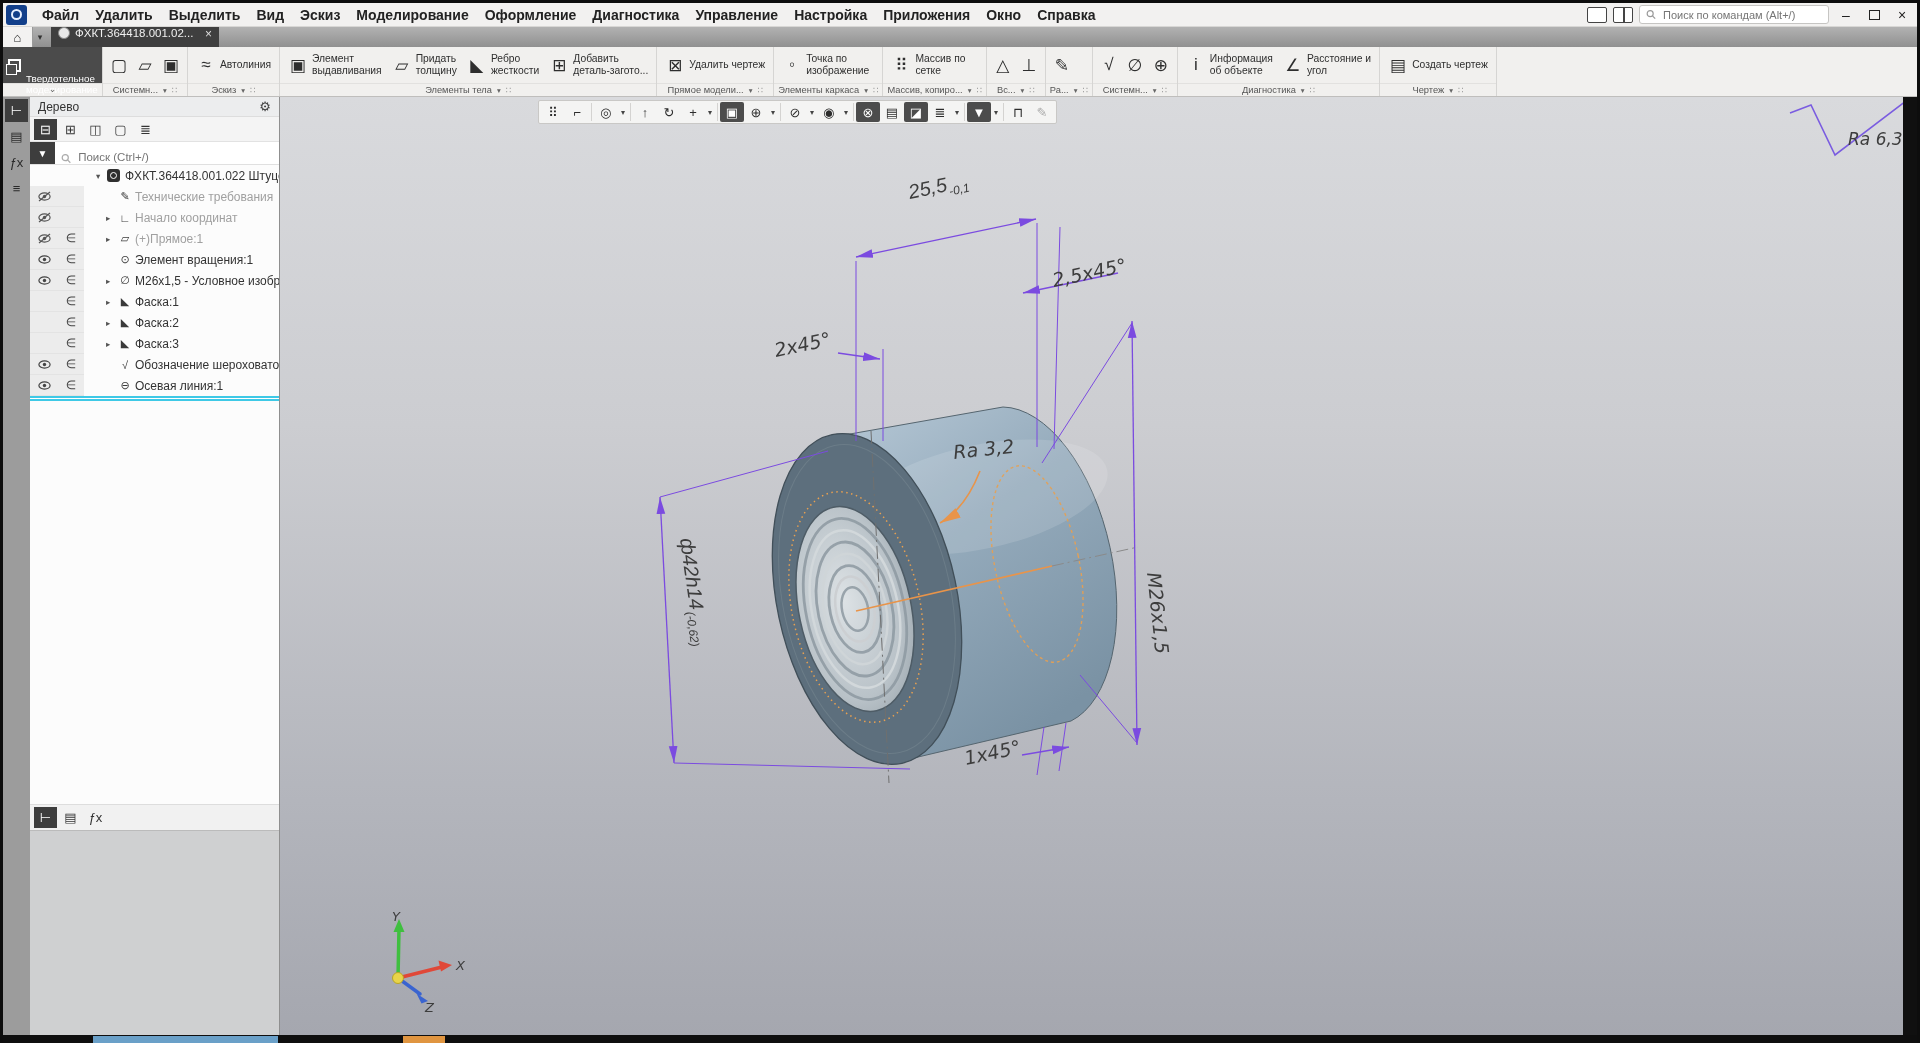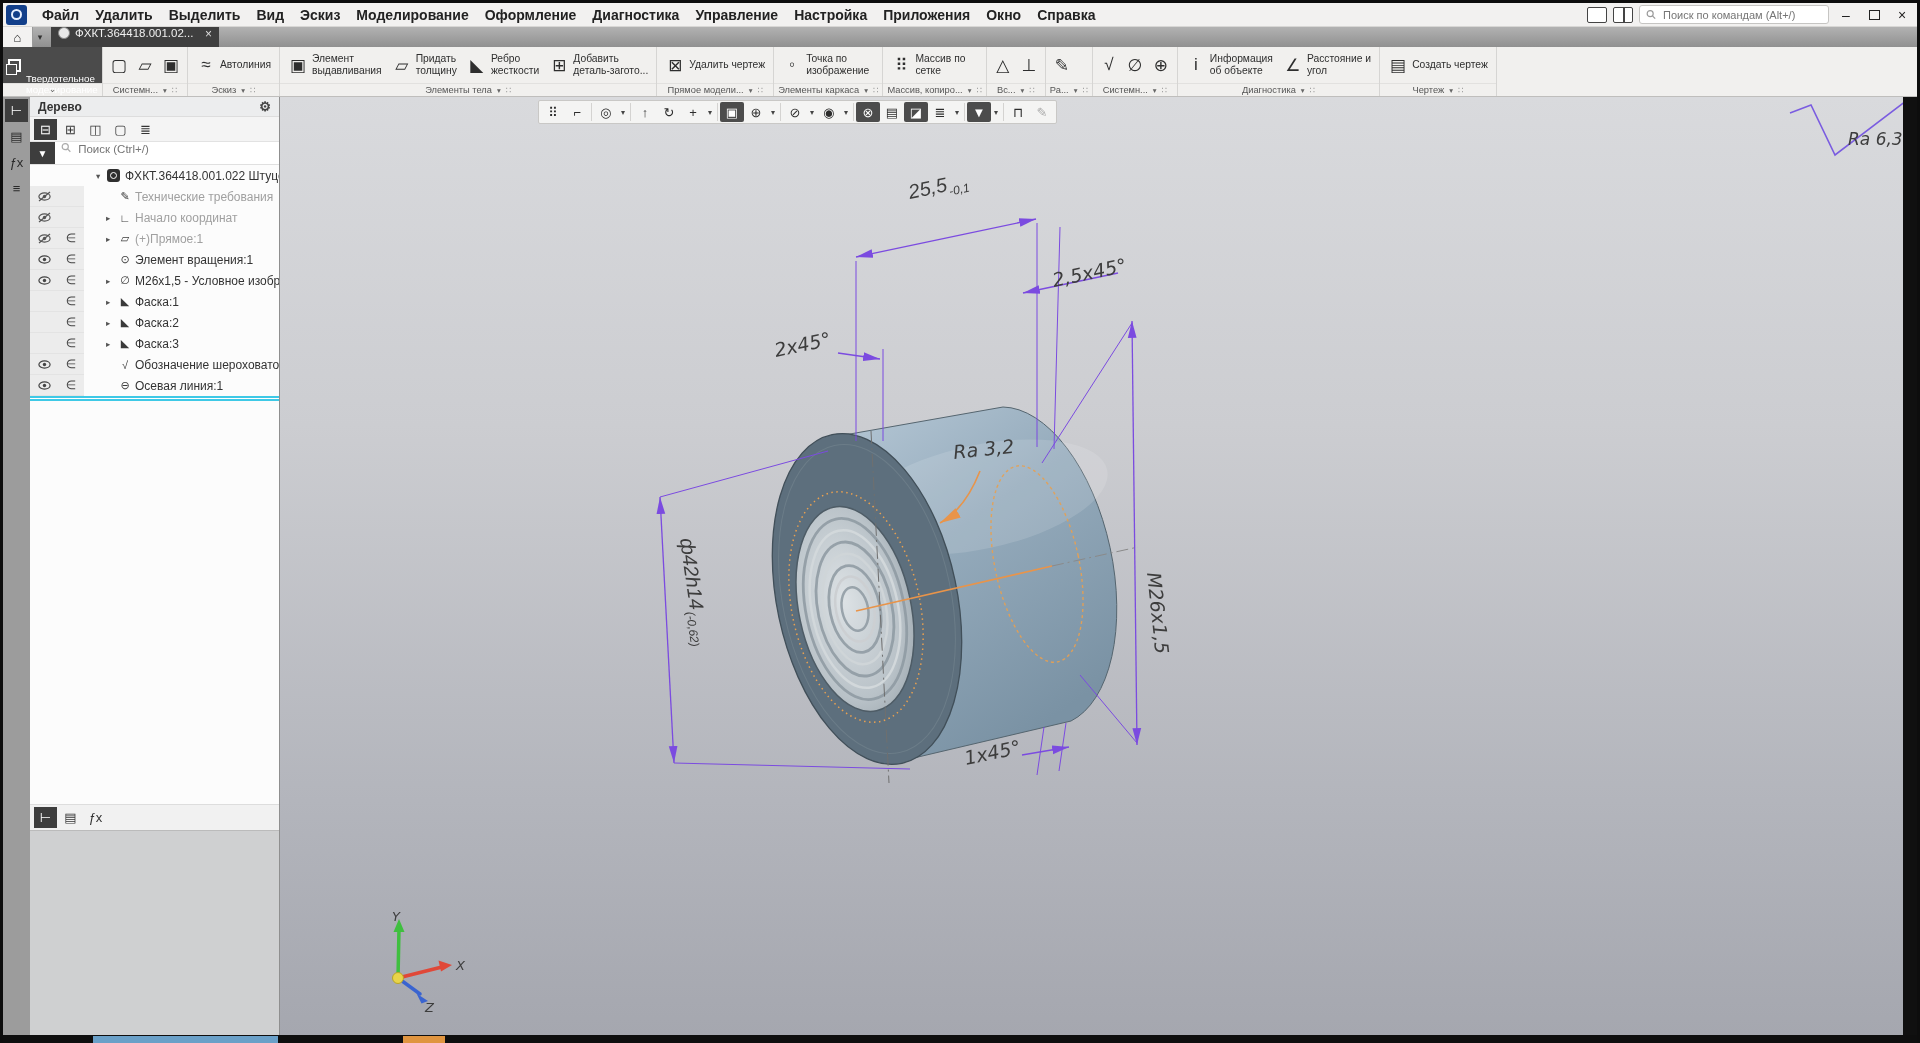"Дерево" .phead { font-weight: bold -> none }
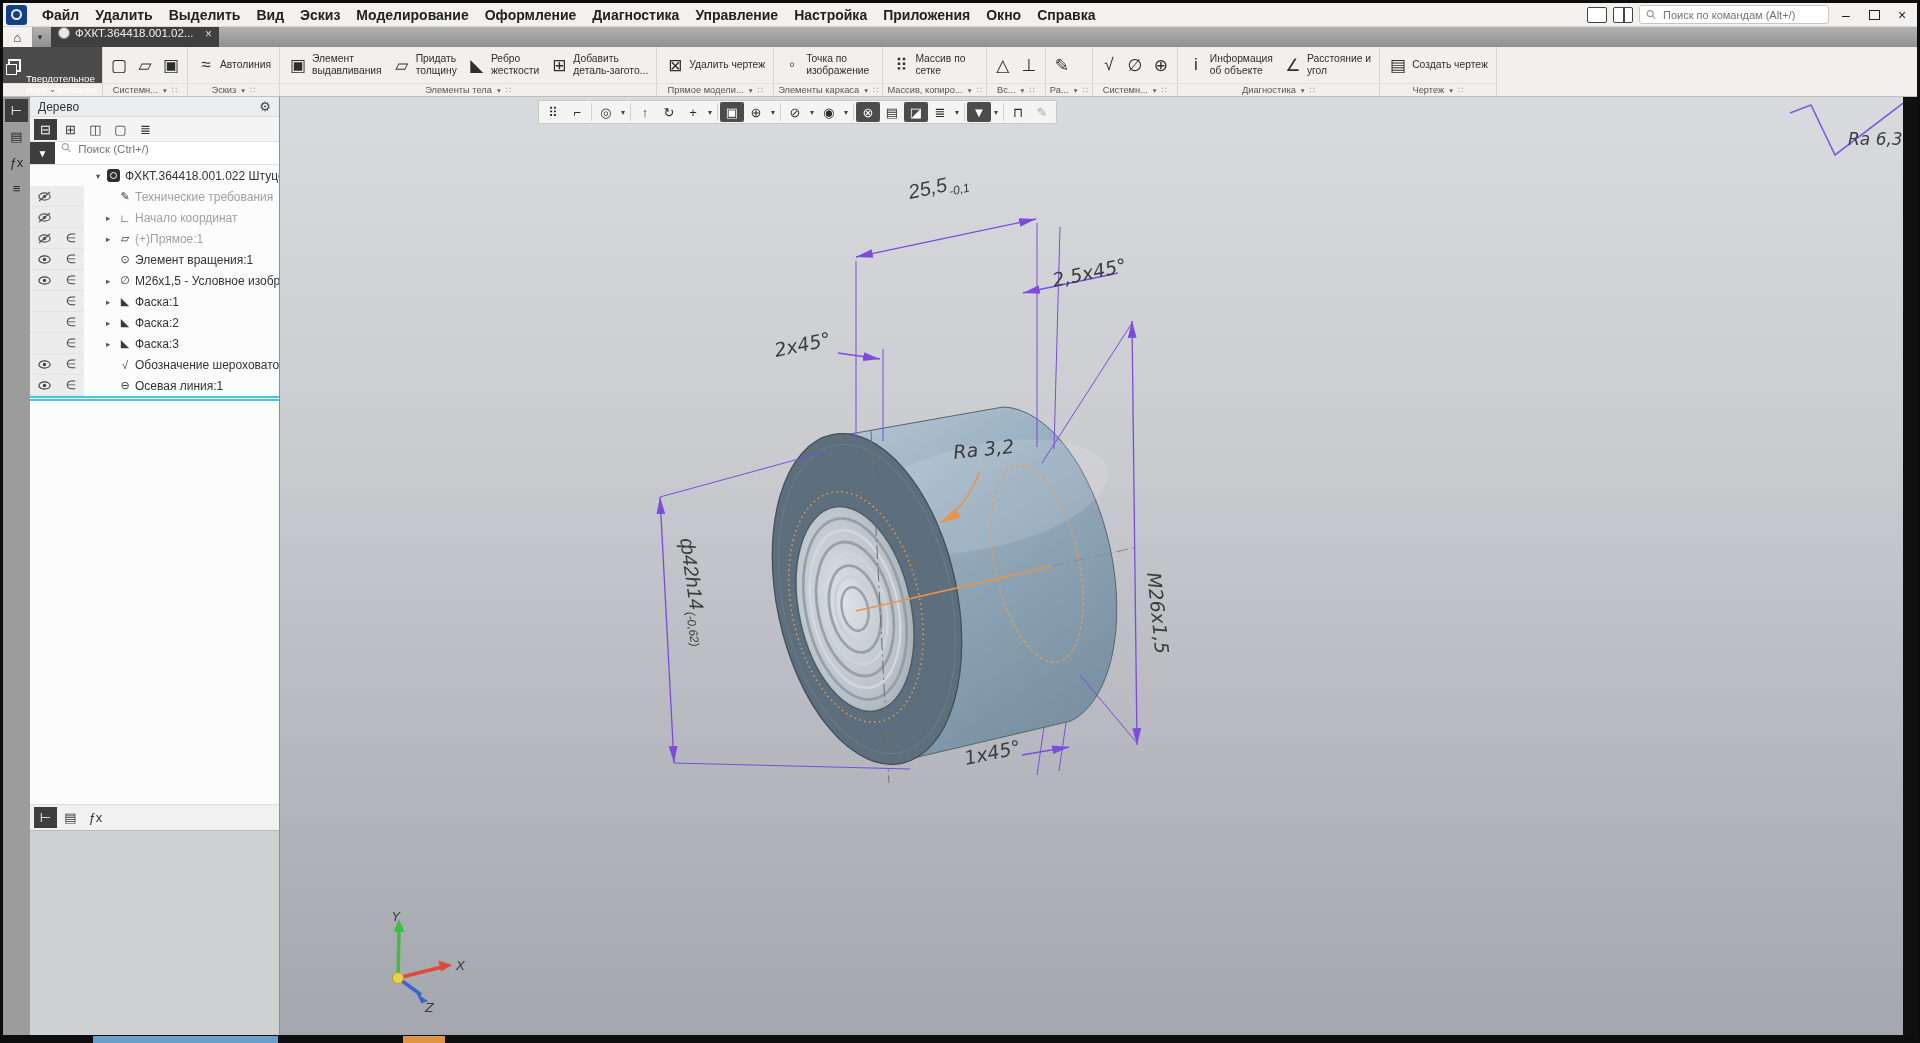"Поиск (Ctrl+/)" .sfield { align-items: flex-start -> flex-end }
